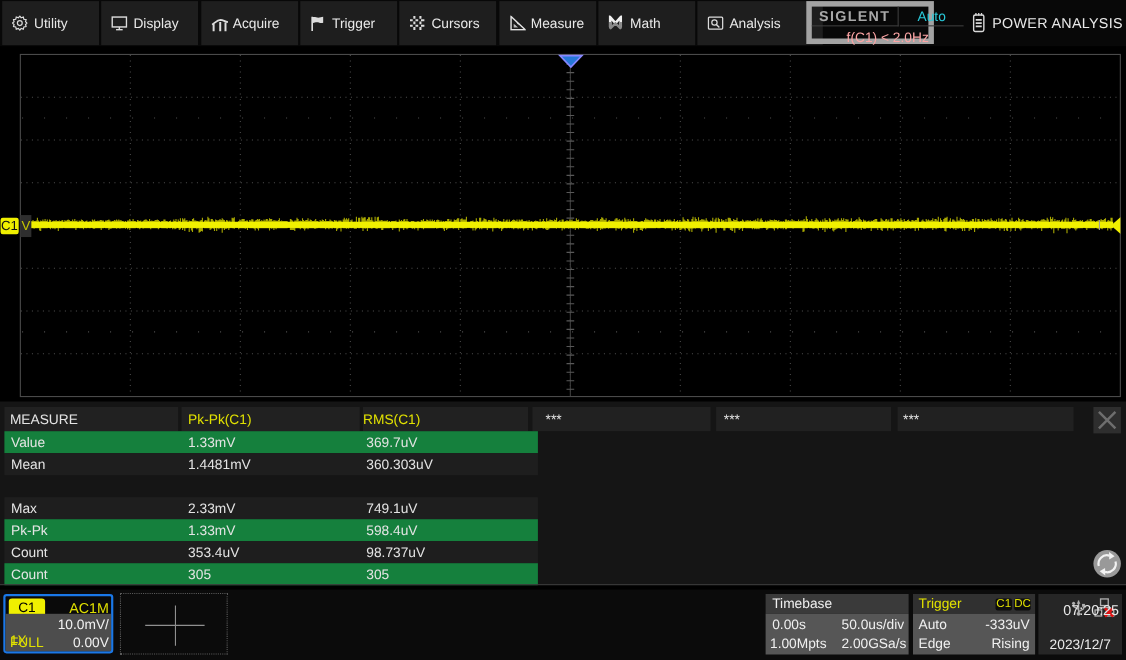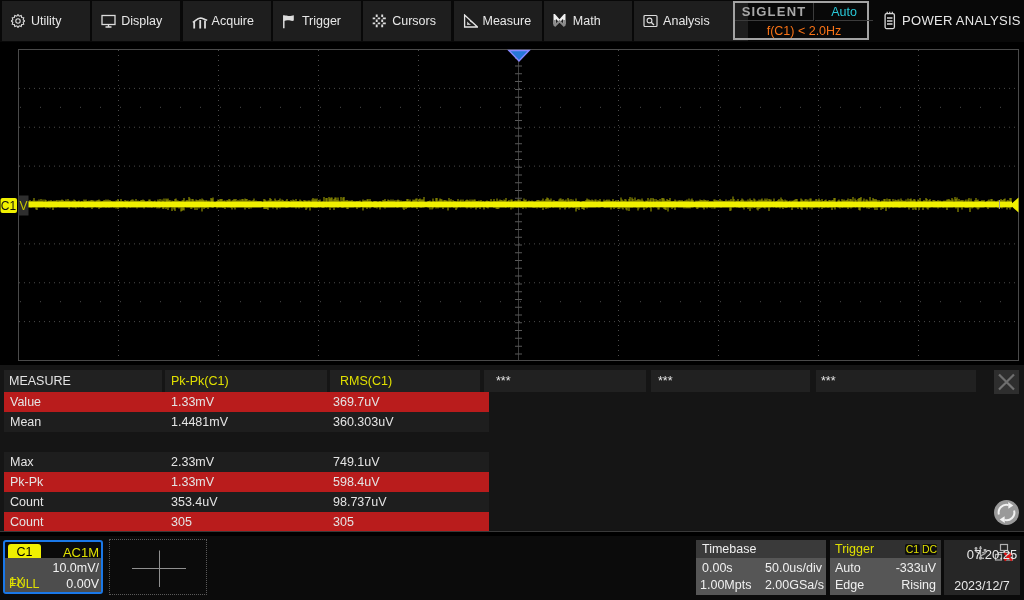"SIGLENT" #sigblock { border: 2px solid #a3a3a3 -> 5px solid #a3a3a3; width: 136px -> 116px }
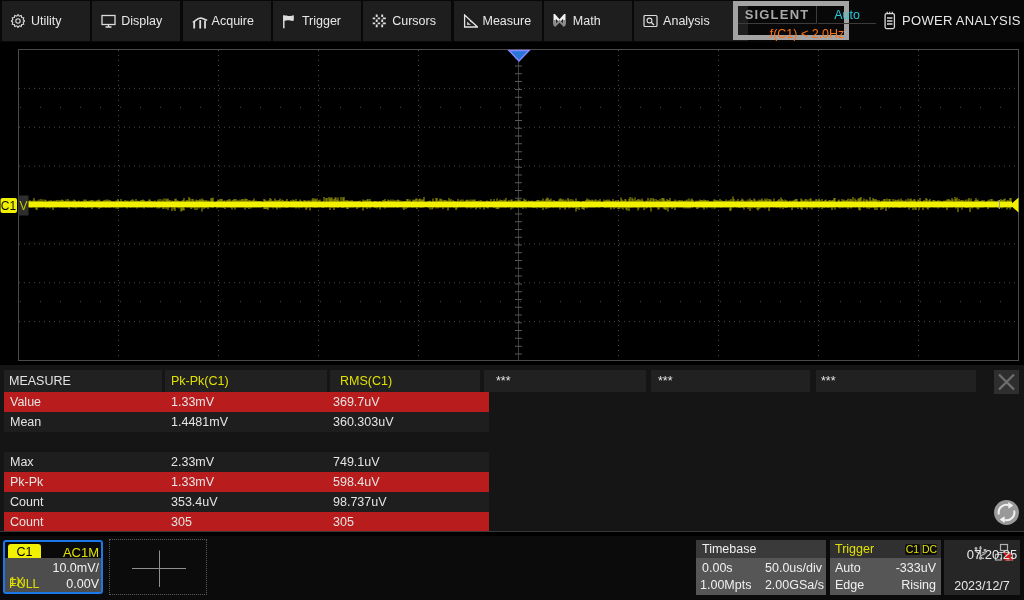"f(C1) < 2.0Hz" #sigfreq { color: #f97316 -> #fca5a5 }
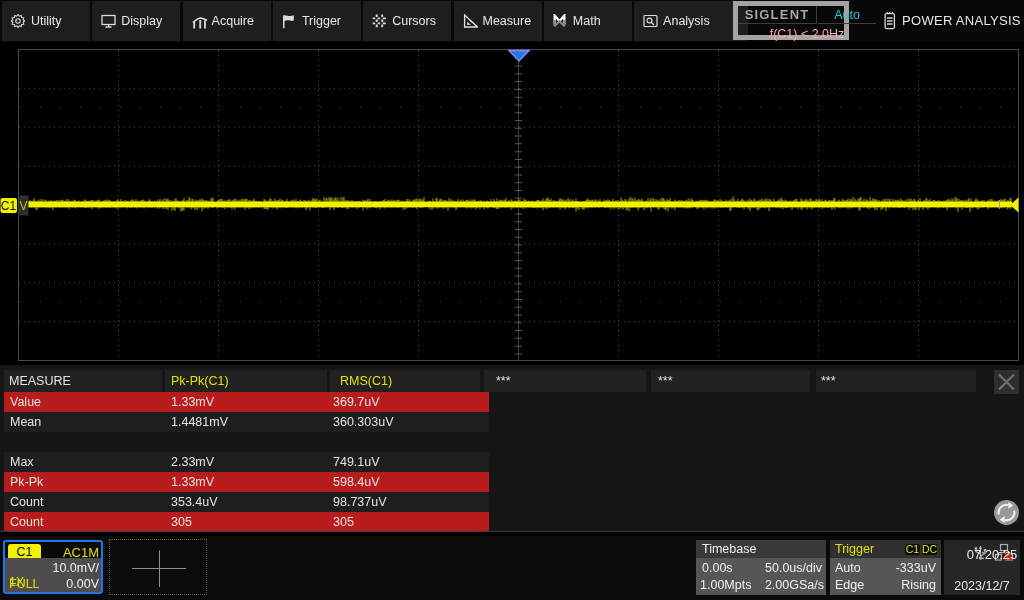"RMS(C1)" span { margin-left: 10px -> 0 }
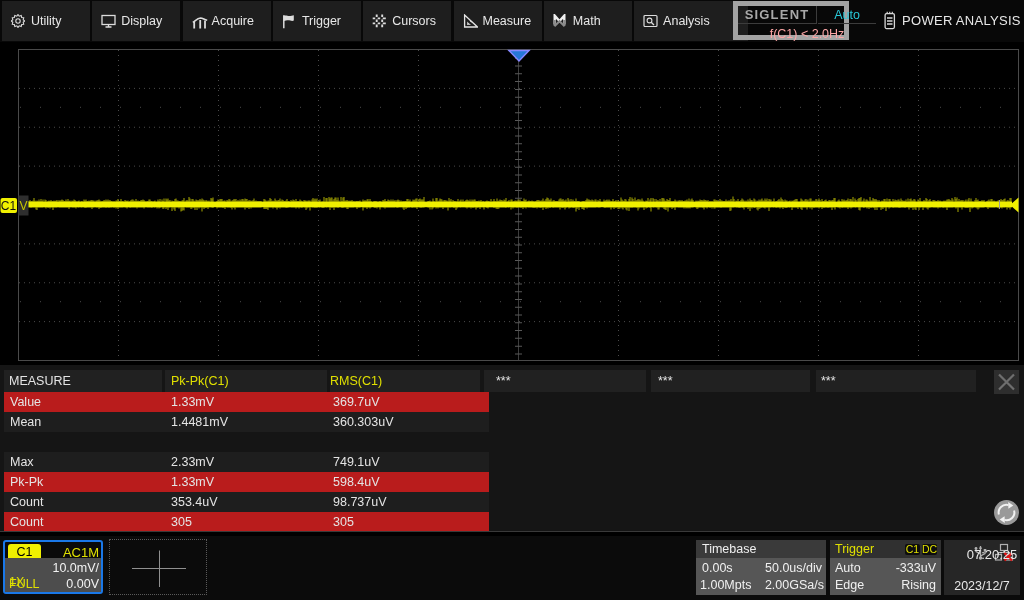"Value" .modd { background: #b91c1c -> #15803d }
